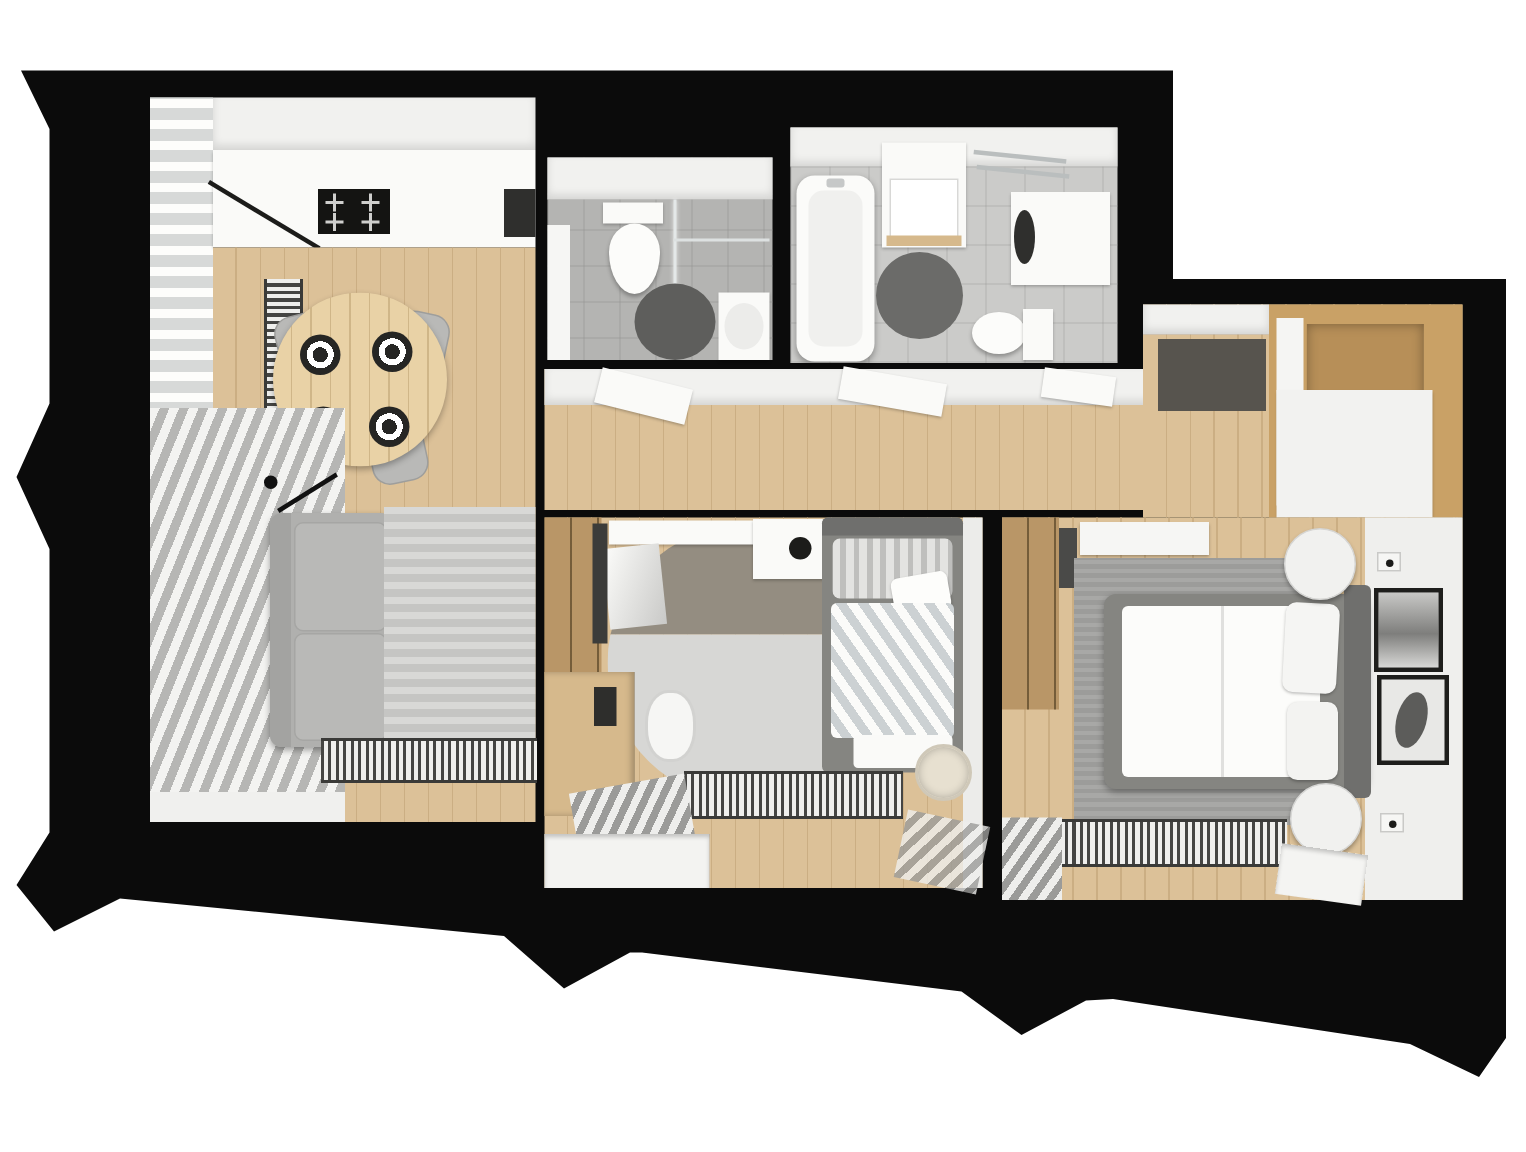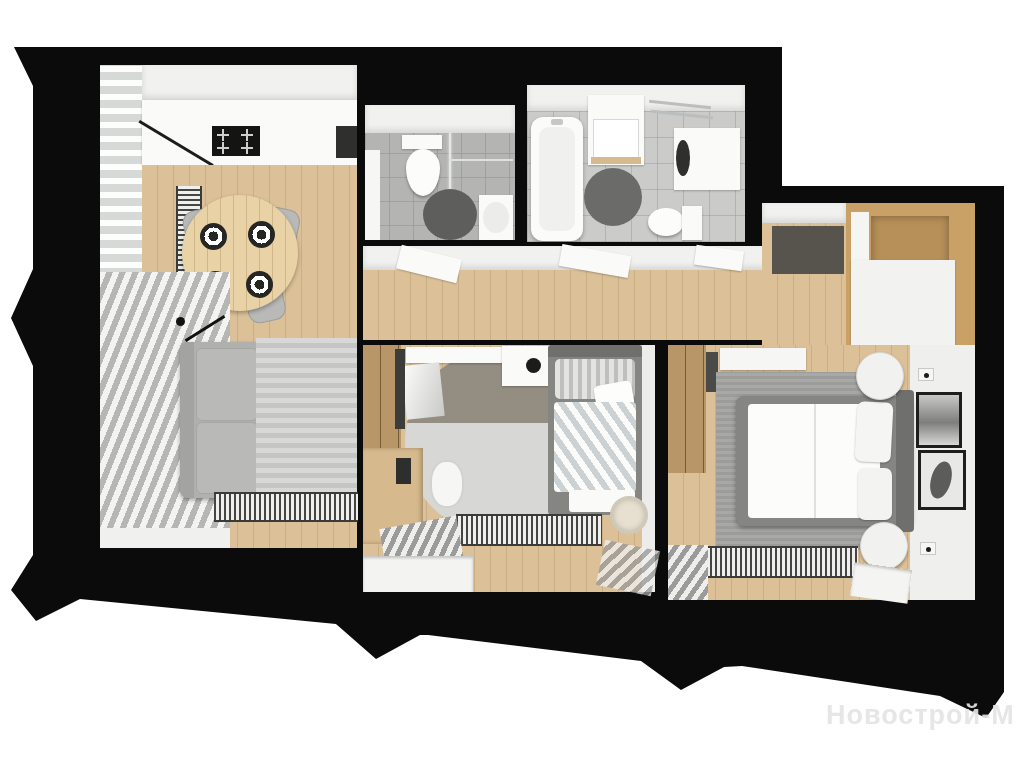"Новострой-М" div.abs { html: <div>Новострой-М</div> -> none }
